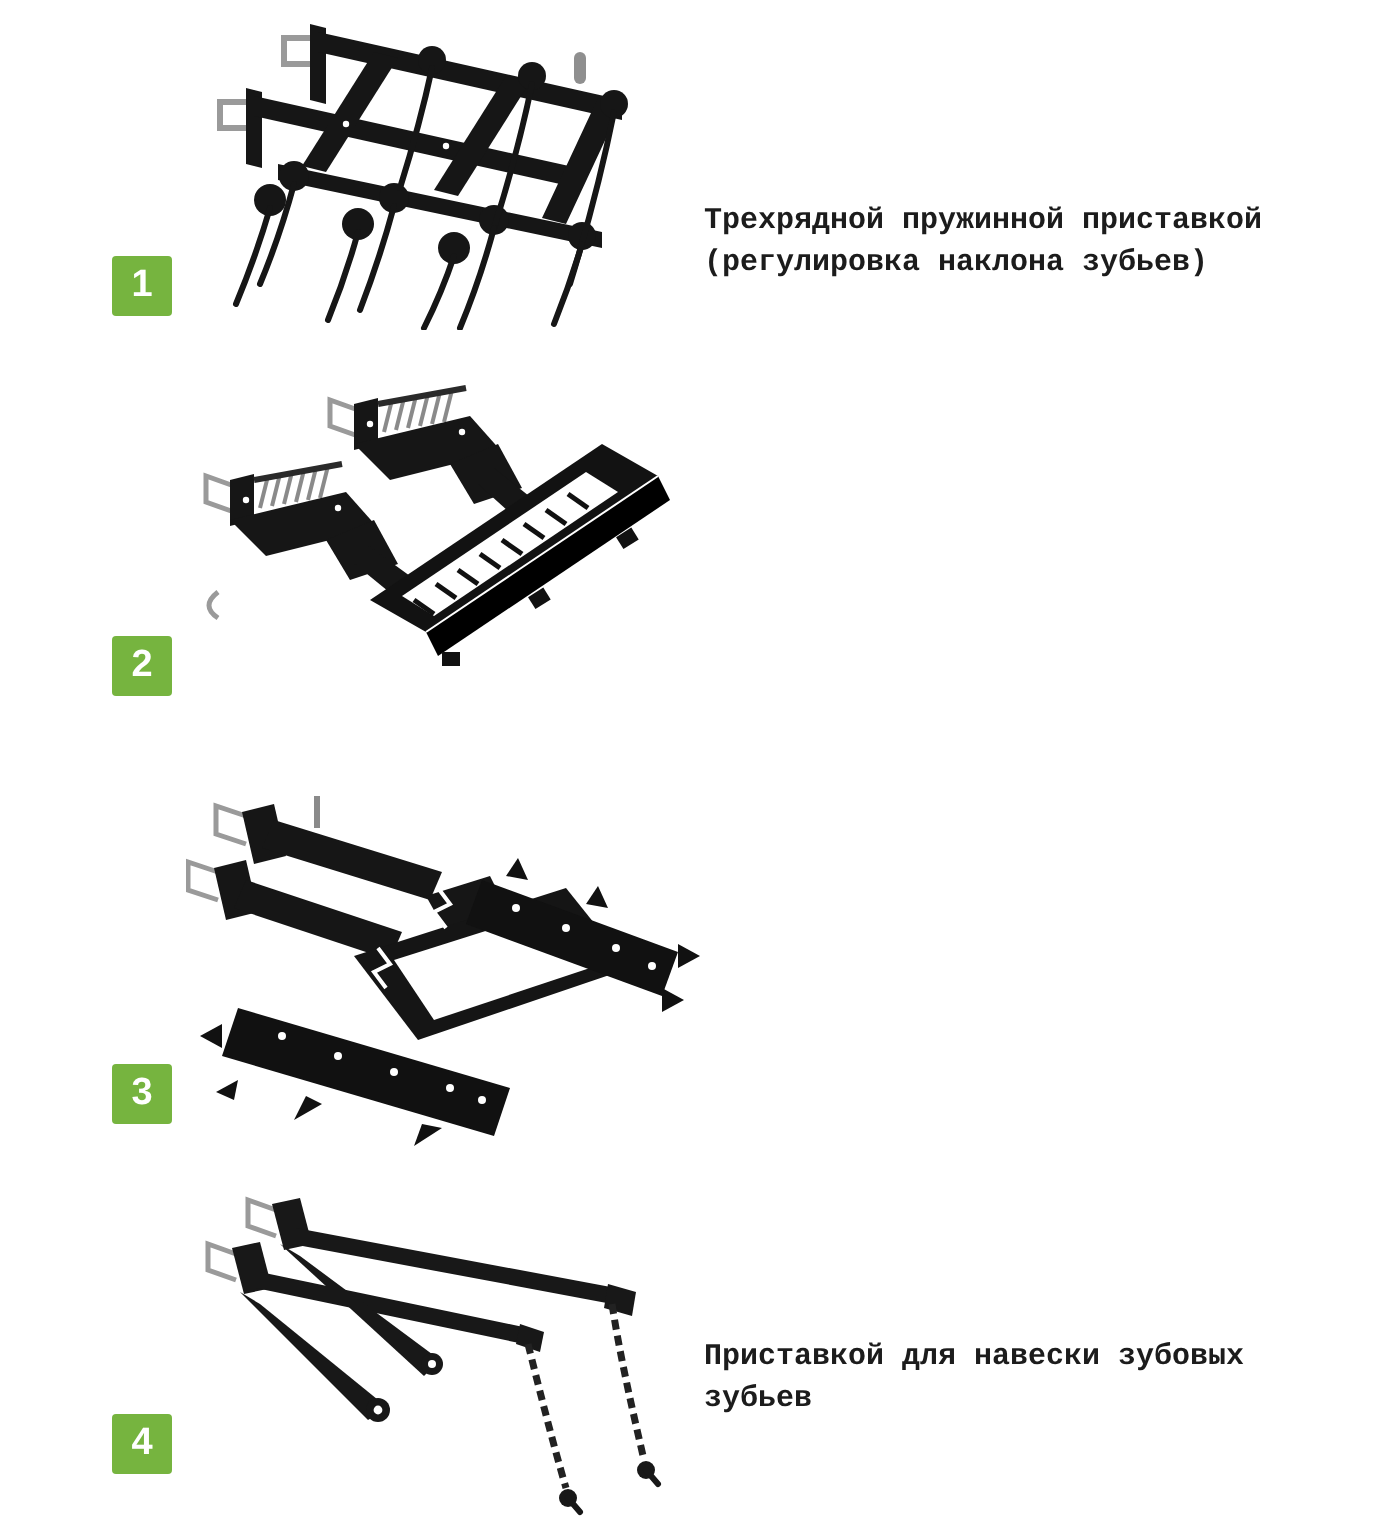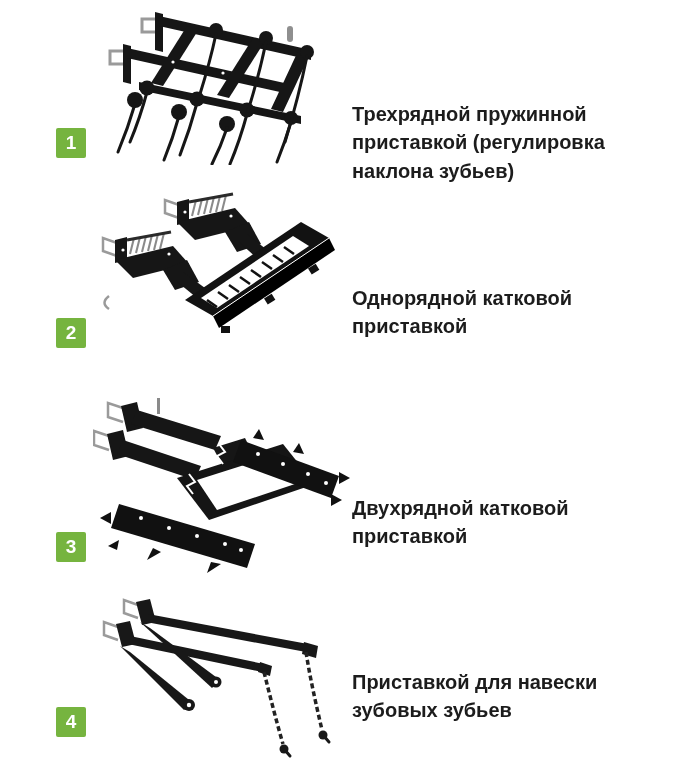"Трехрядной пружинной приставкой" .label { font-family: none -> Liberation Mono, monospace; font-size: 20px -> 15px }
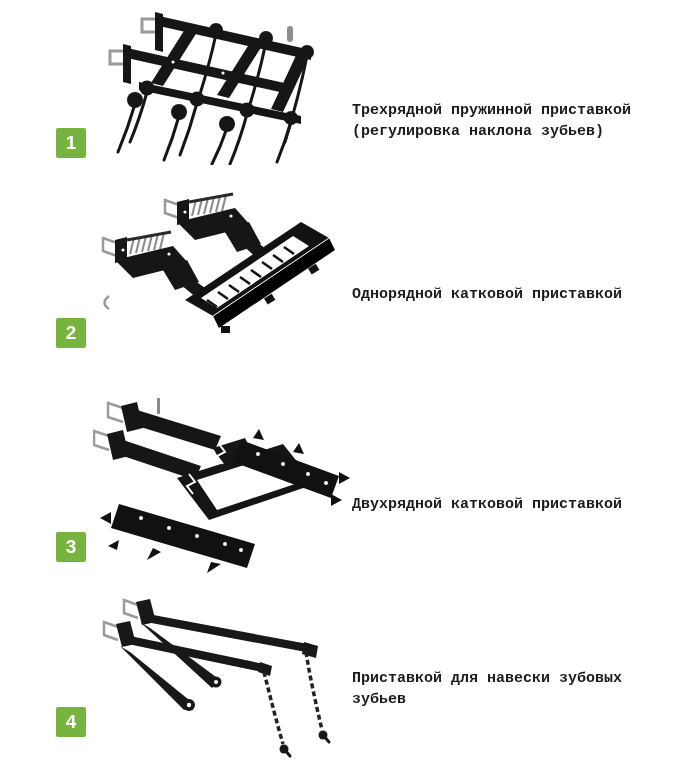"Однорядной катковой приставкой" div.label { html: <div>Однорядной катковой приставкой</div> -> none }
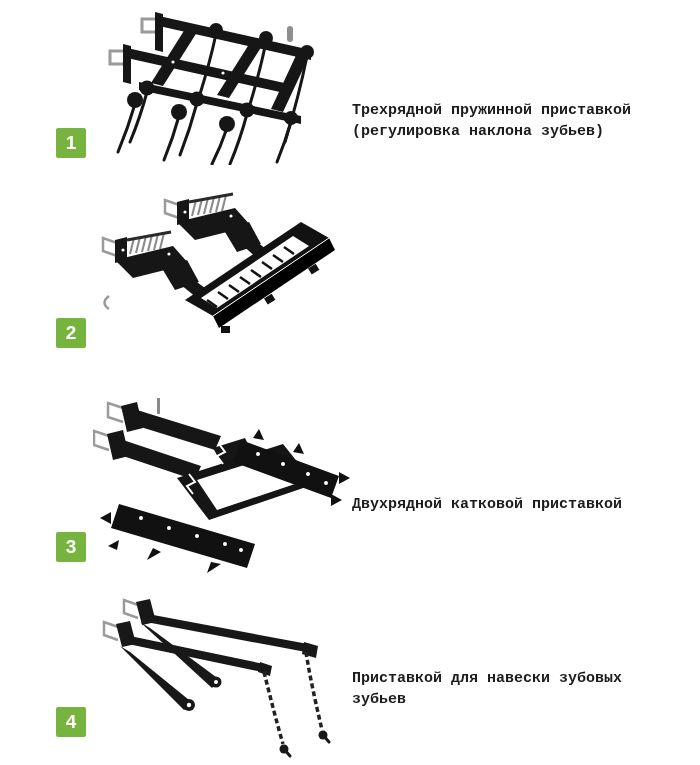"Двухрядной катковой приставкой" div.label { html: <div>Двухрядной катковой приставкой</div> -> none }
